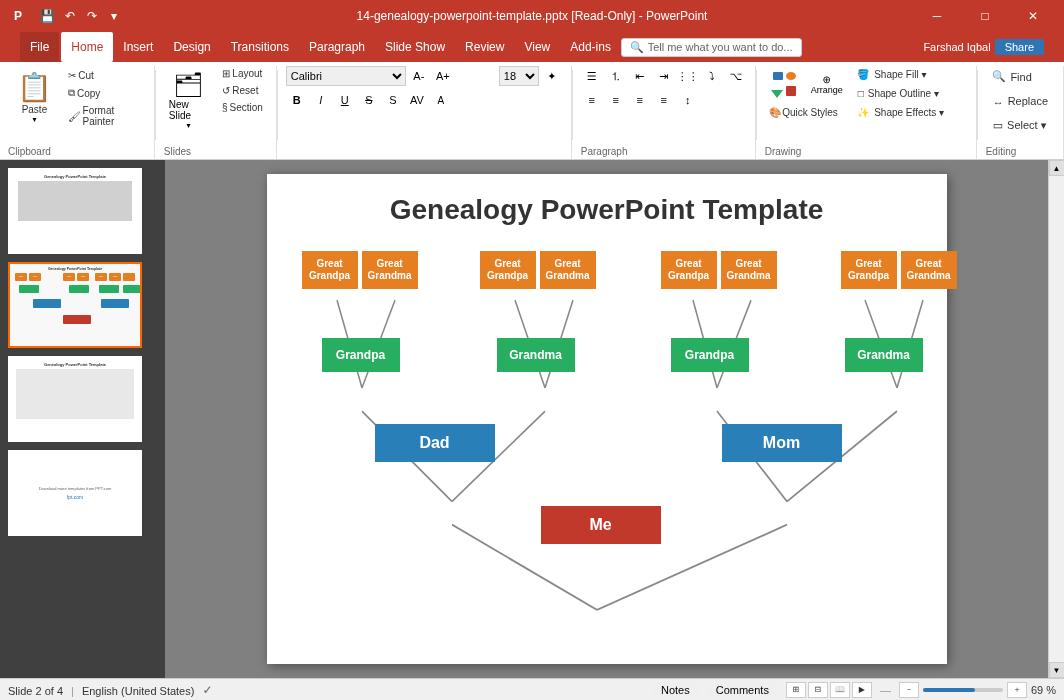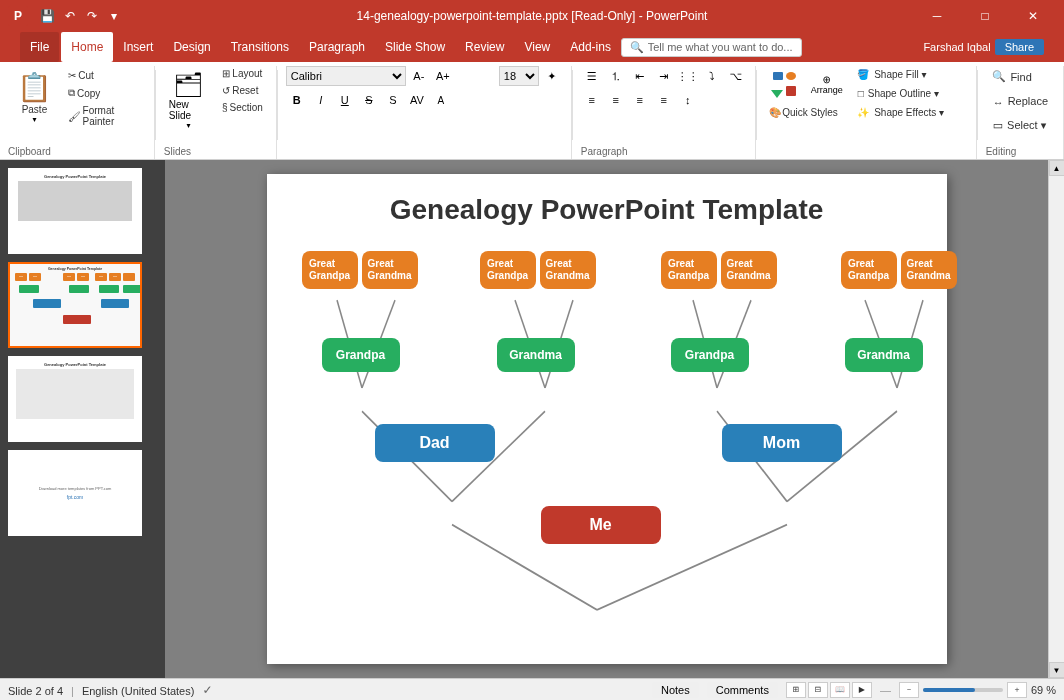"Drawing" div.ribbon-group-label { html: none -> <div>Drawing</div> }
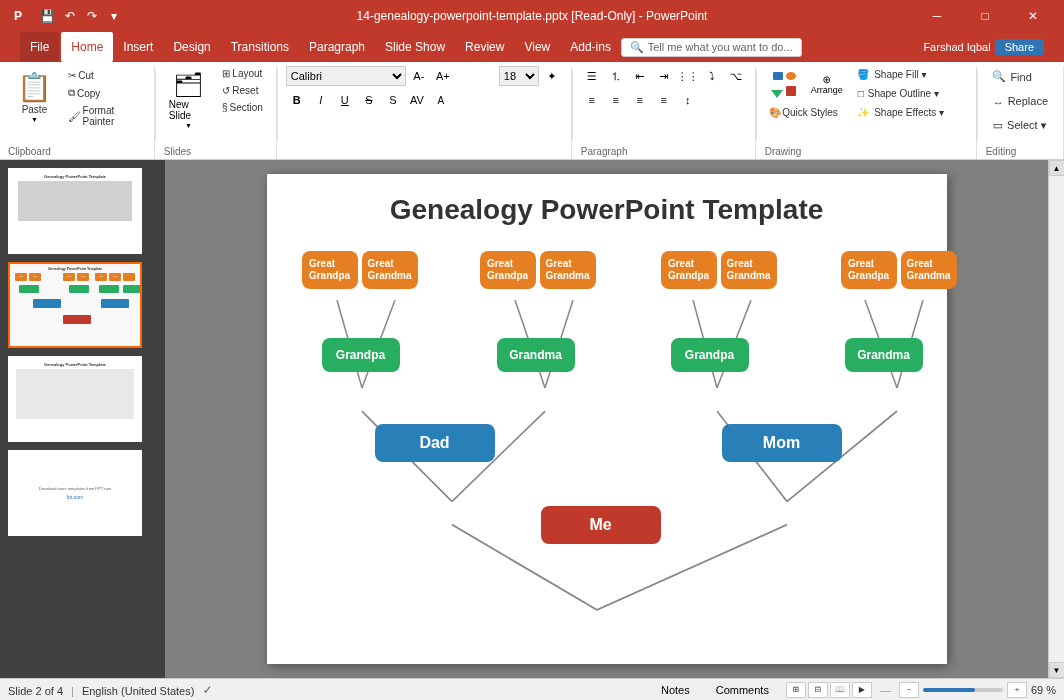"Great" .box { border-radius: 8px -> 0; text-align: left -> center }
